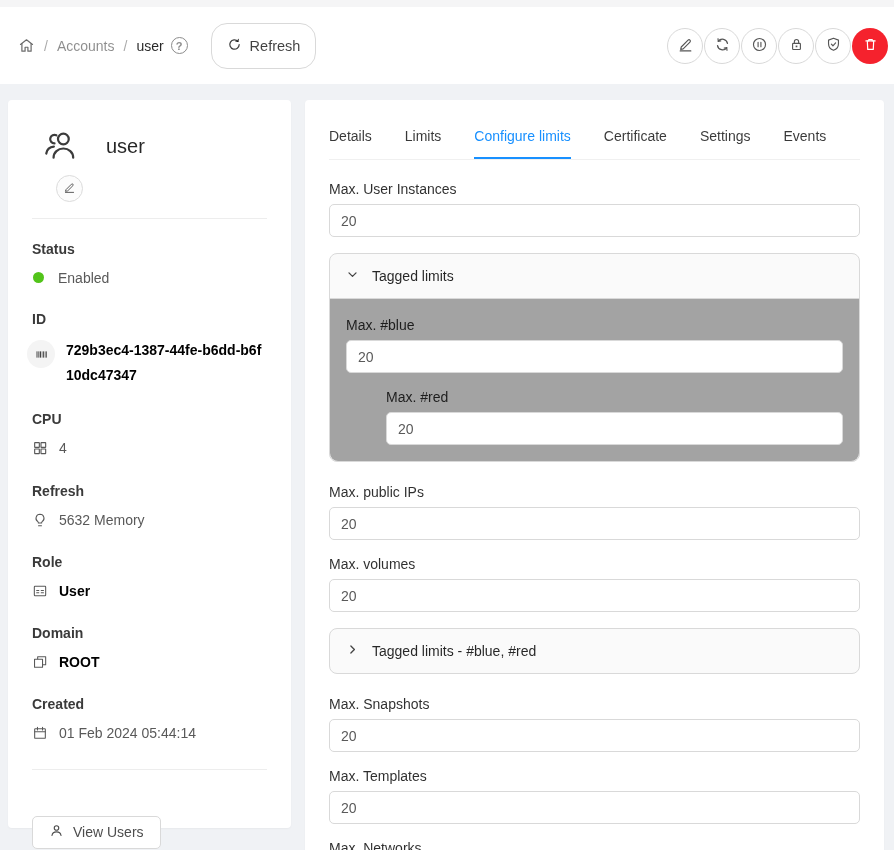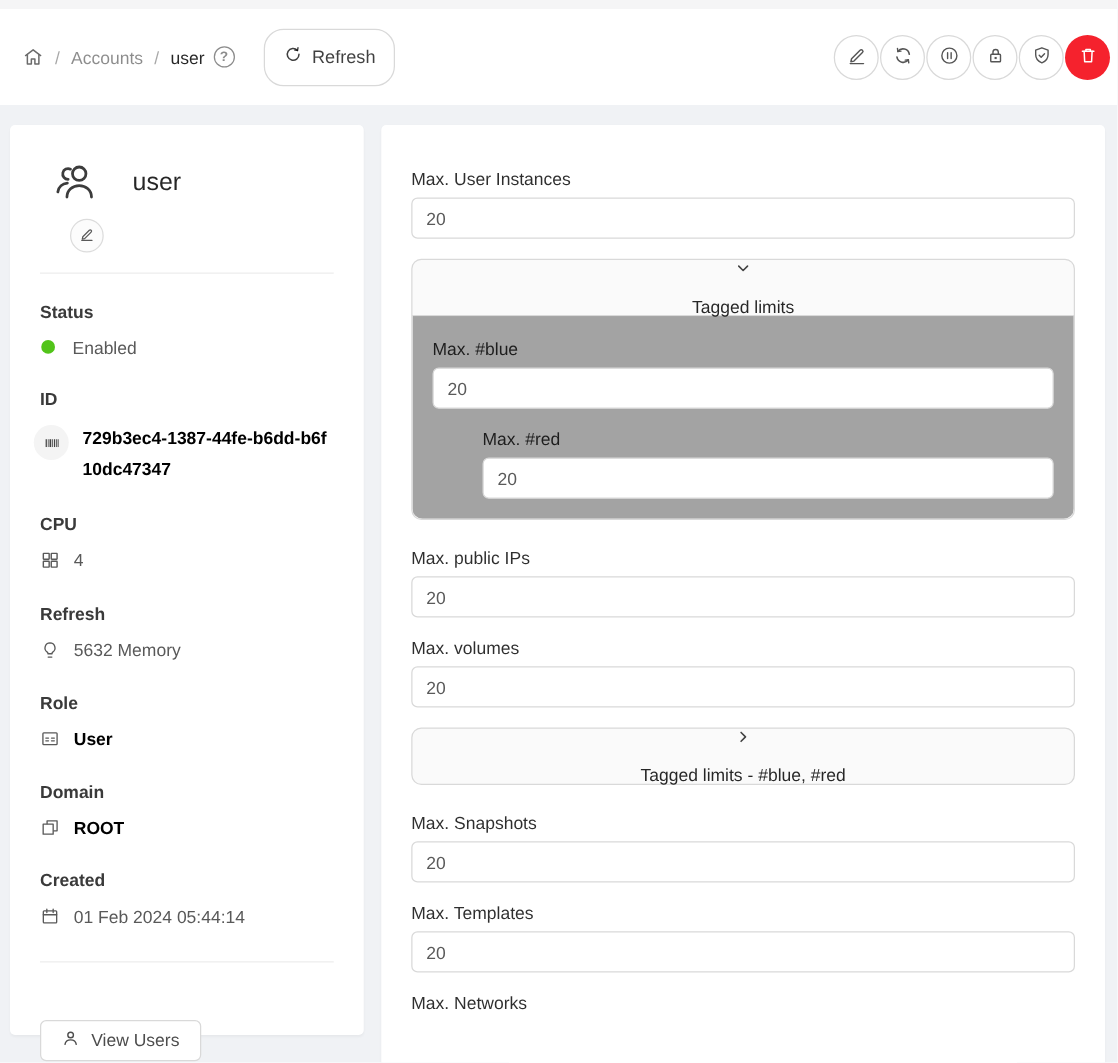"Details" div.tabs { html: none -> <div> <div>Details</div> <div>Limits</div> <div>Configure limits</div> <div>Certificate</div> <div>Settings</div> <div>Events</div> </div> }
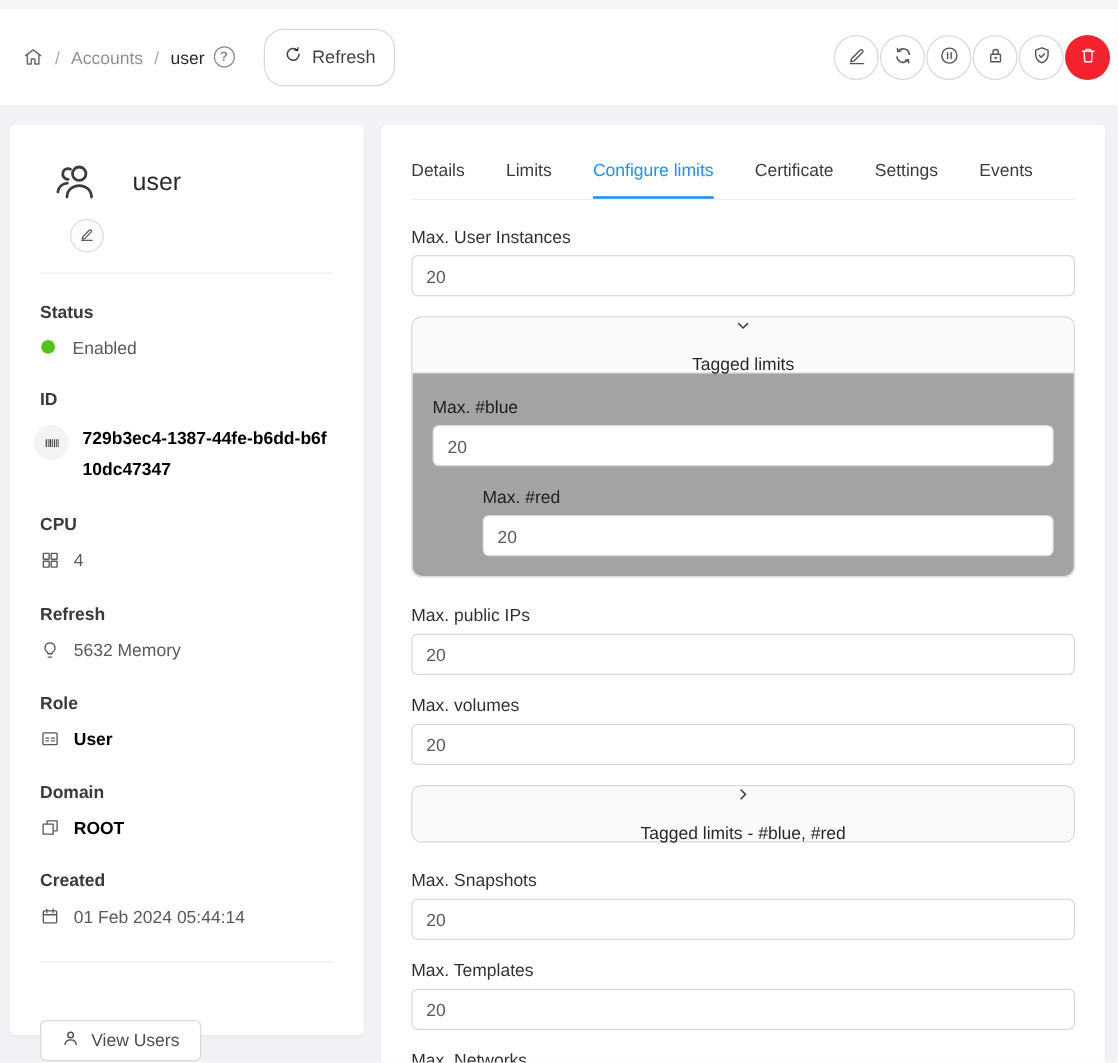"Tagged limits" .collapse-header { flex-direction: column -> none }
